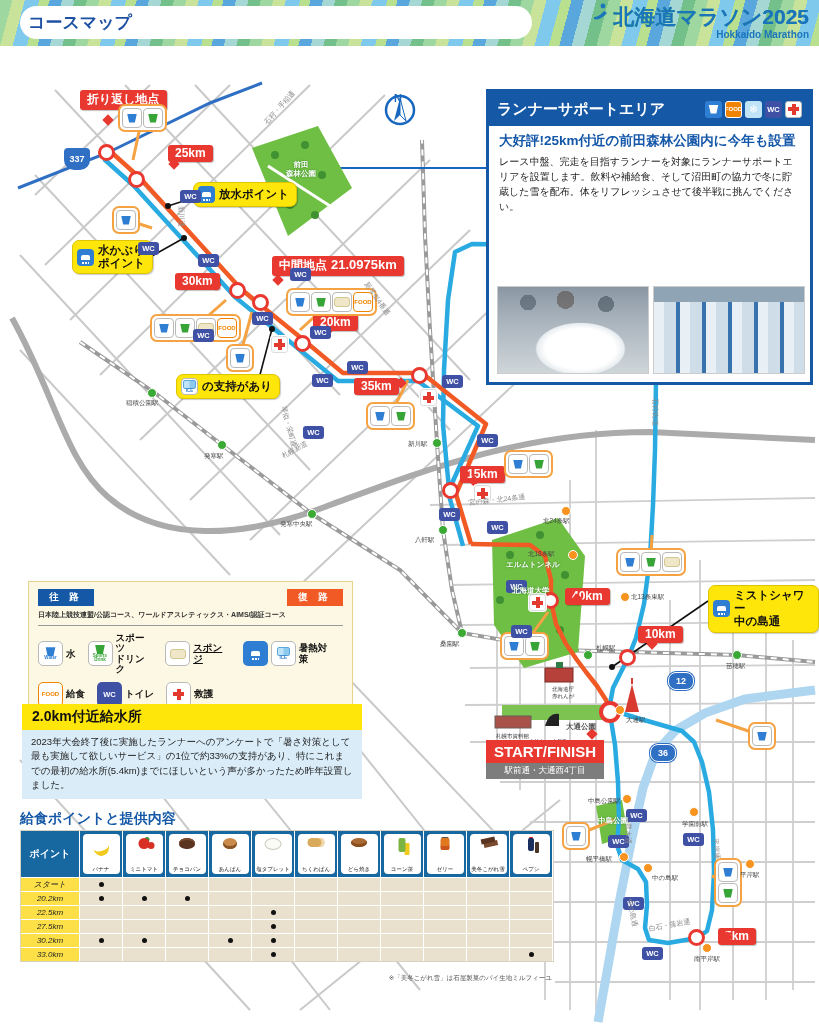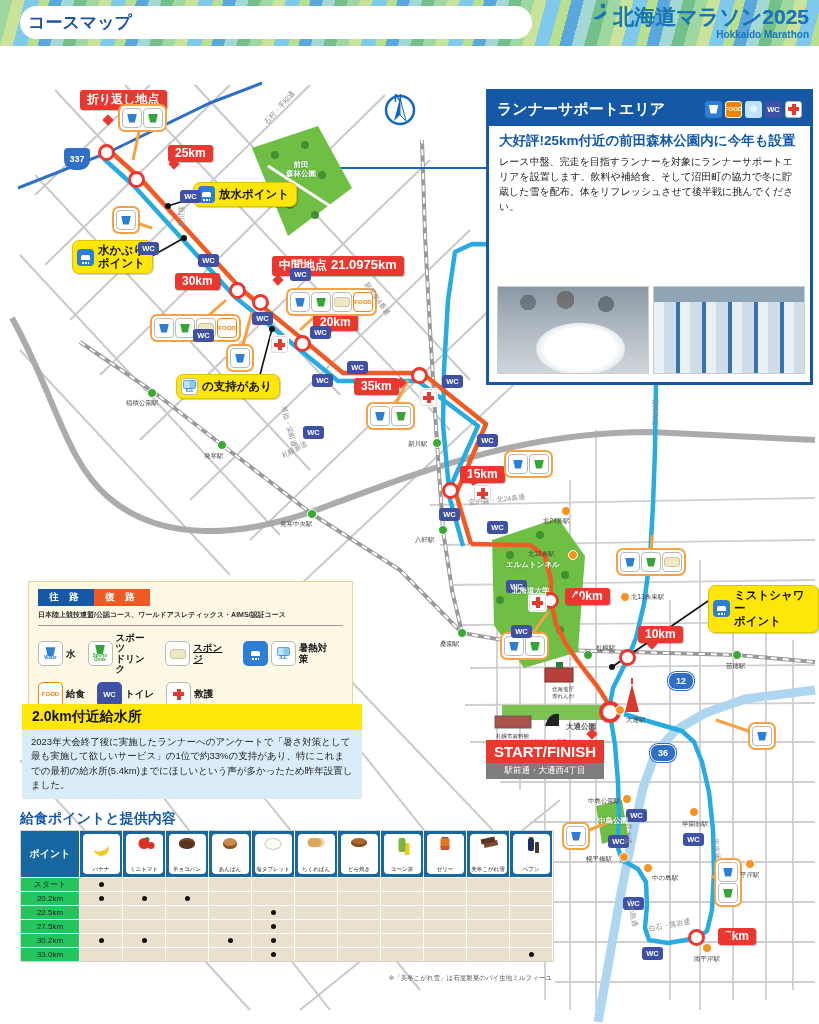"往 路" .lbadges { justify-content: none -> space-between }
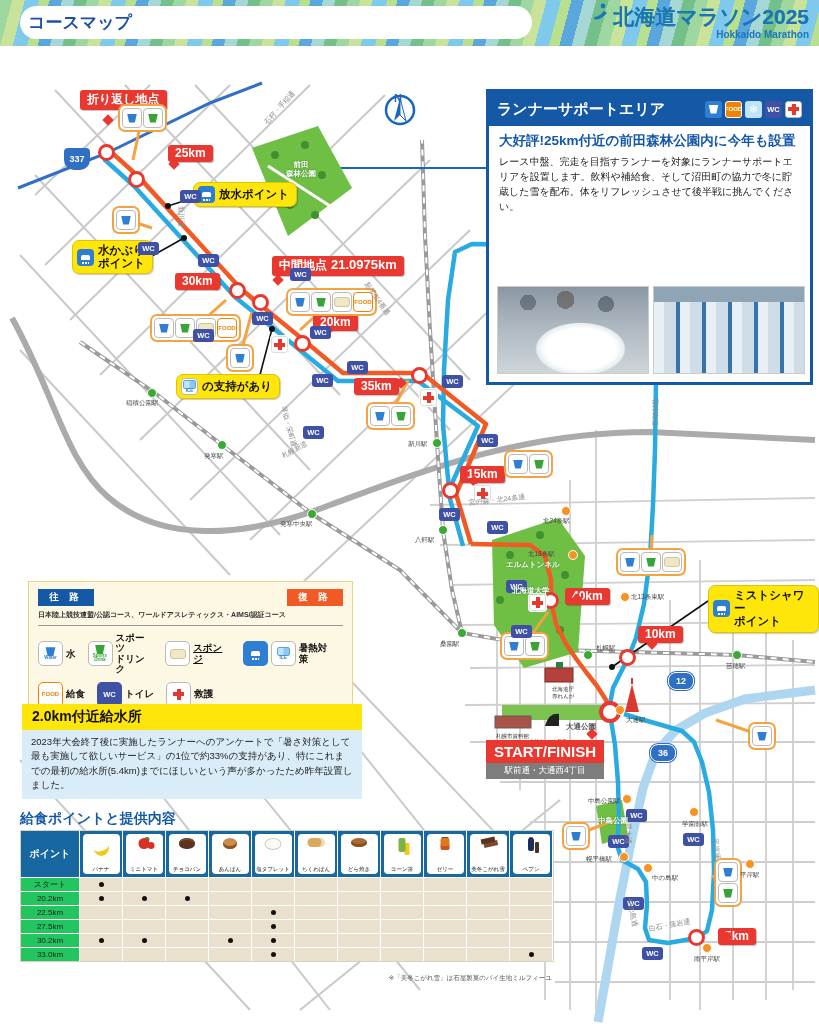"ミストシャワー" span { text: ポイント -> 中の島通 }
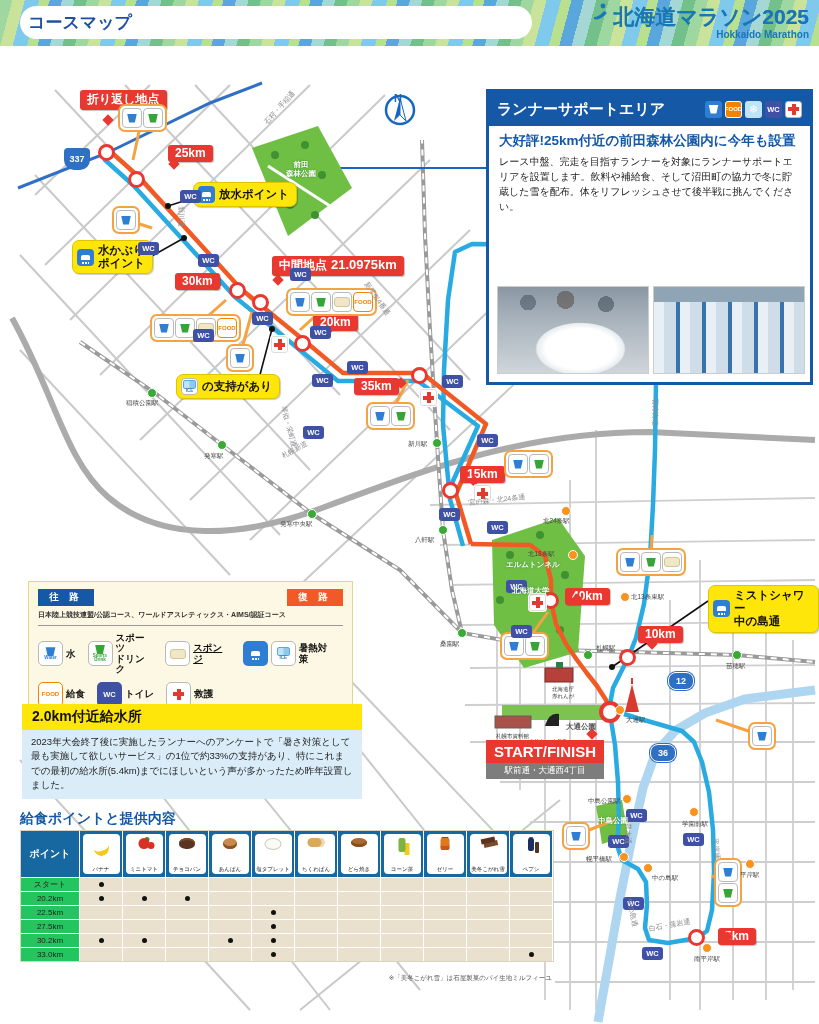"スタート" .frl { background: #22c55e -> #fde047; font-style: none -> italic }
